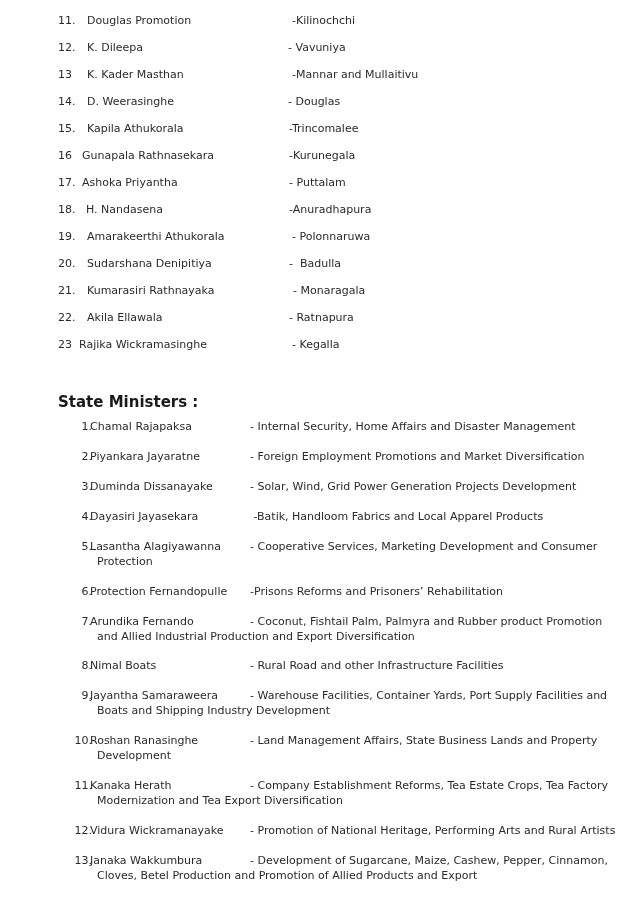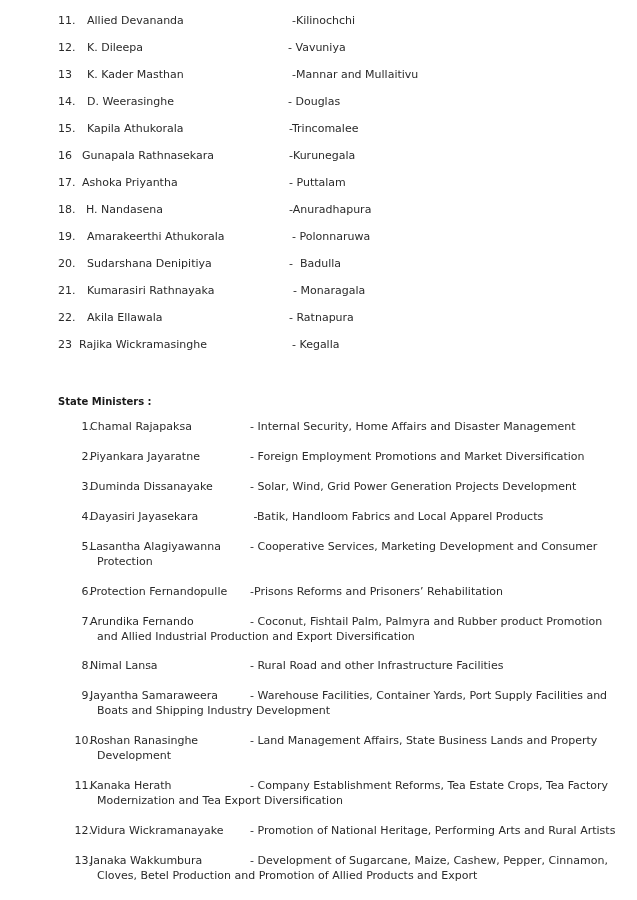"Allied Devananda" span.name { text: Allied Devananda -> Douglas Promotion }
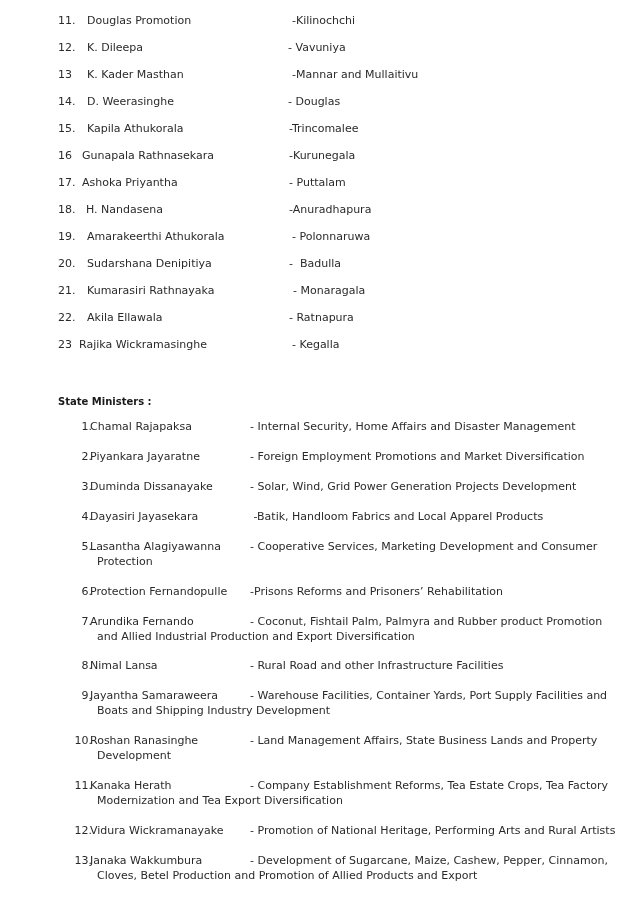"State Ministers :" .heading { font-size: 10px -> 15px }
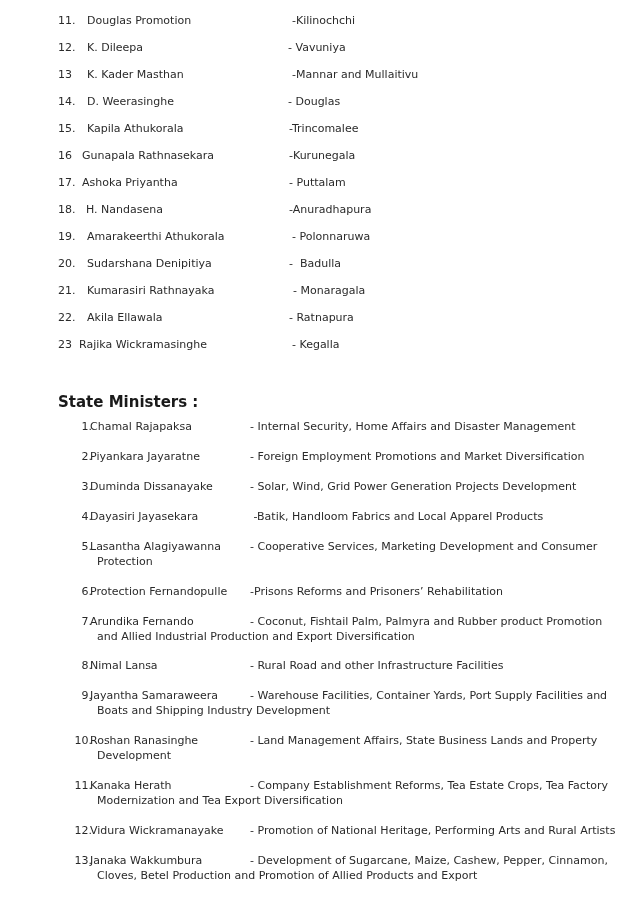"Nimal Lansa" span.sname { text: Lansa -> Boats }
